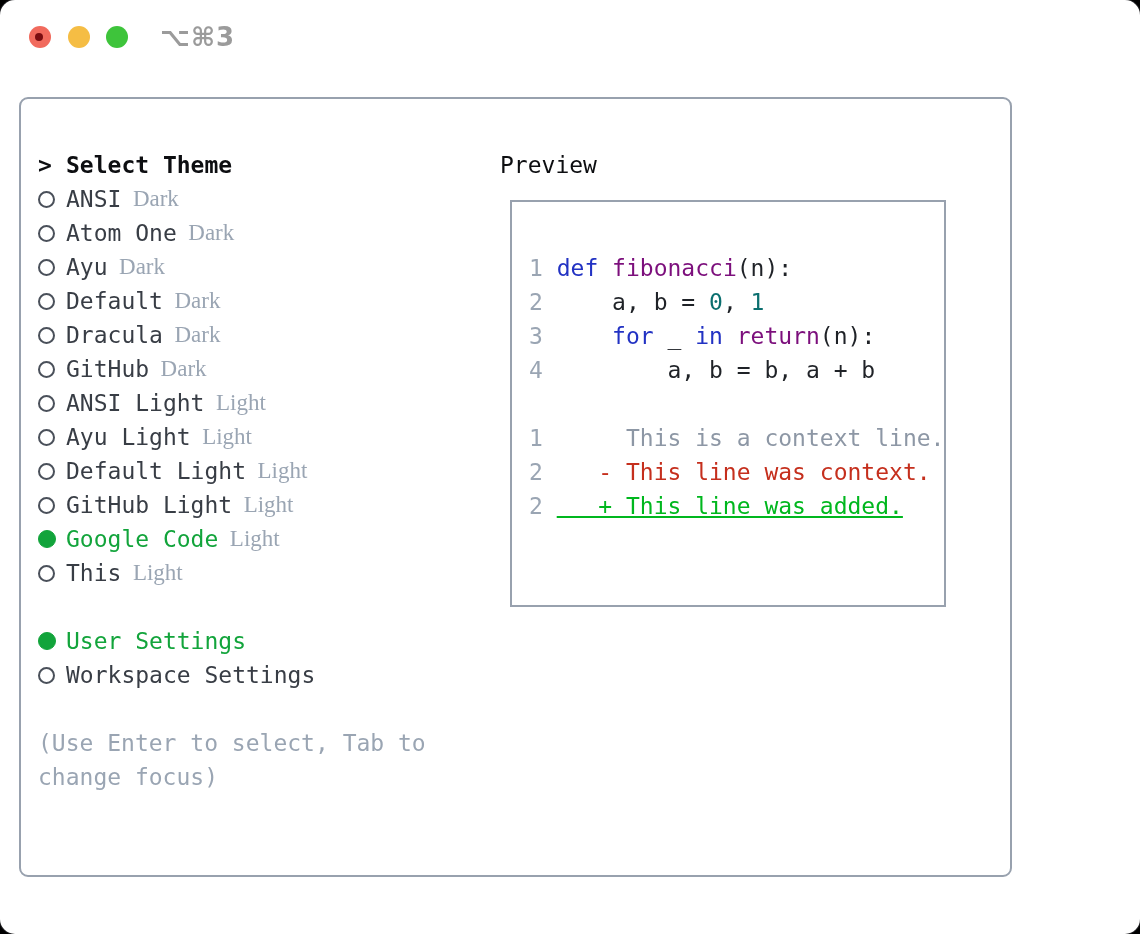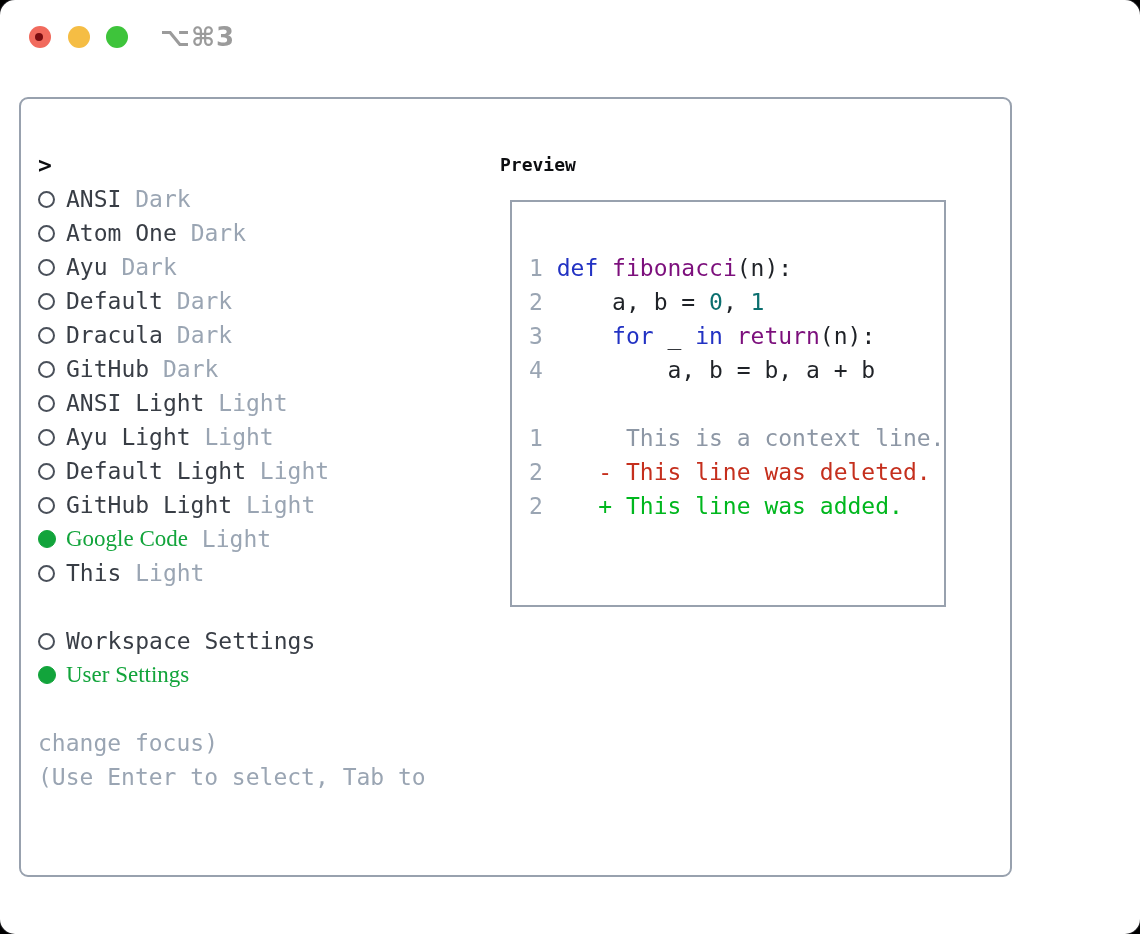"Select Theme" span.h-label { html: none -> <span>Select Theme</span> }
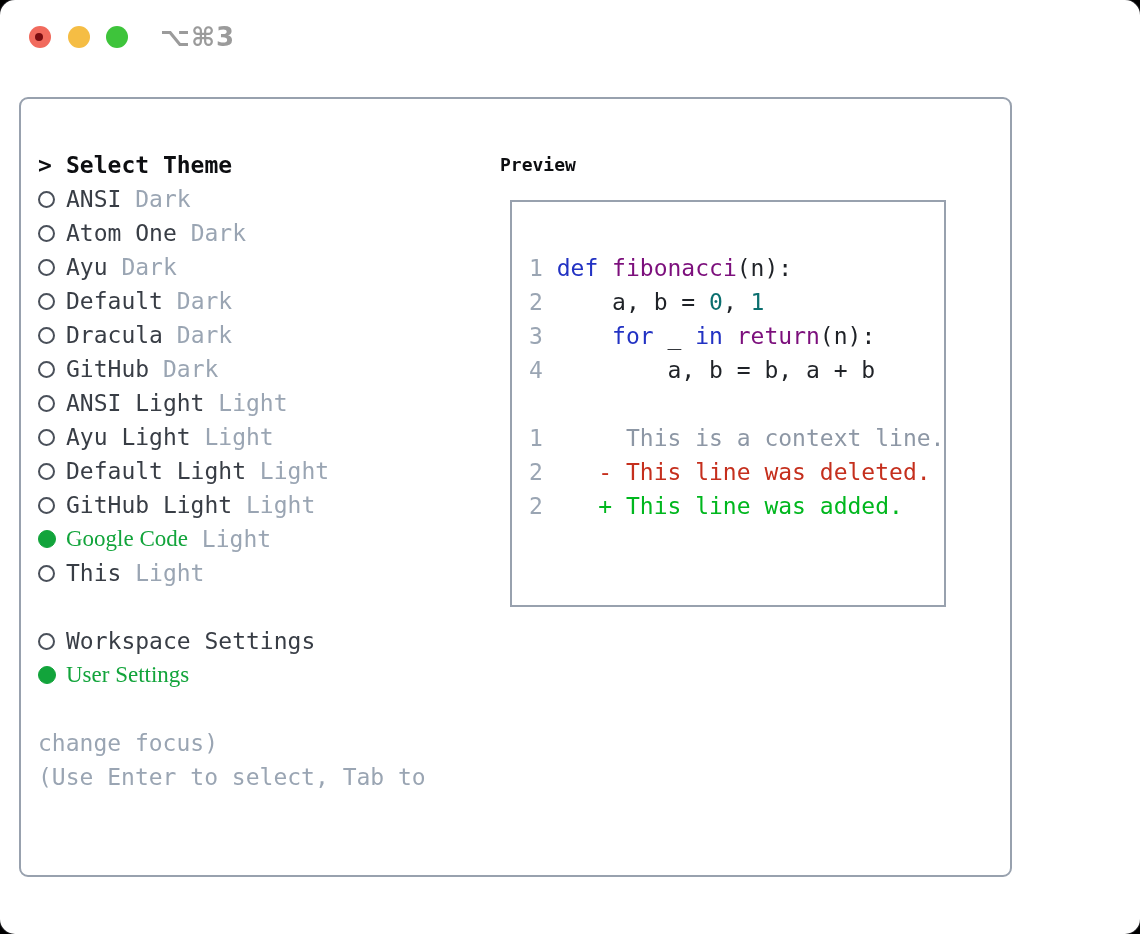"Preview" .preview-title { font-size: 18px -> 23px; font-weight: bold -> normal }
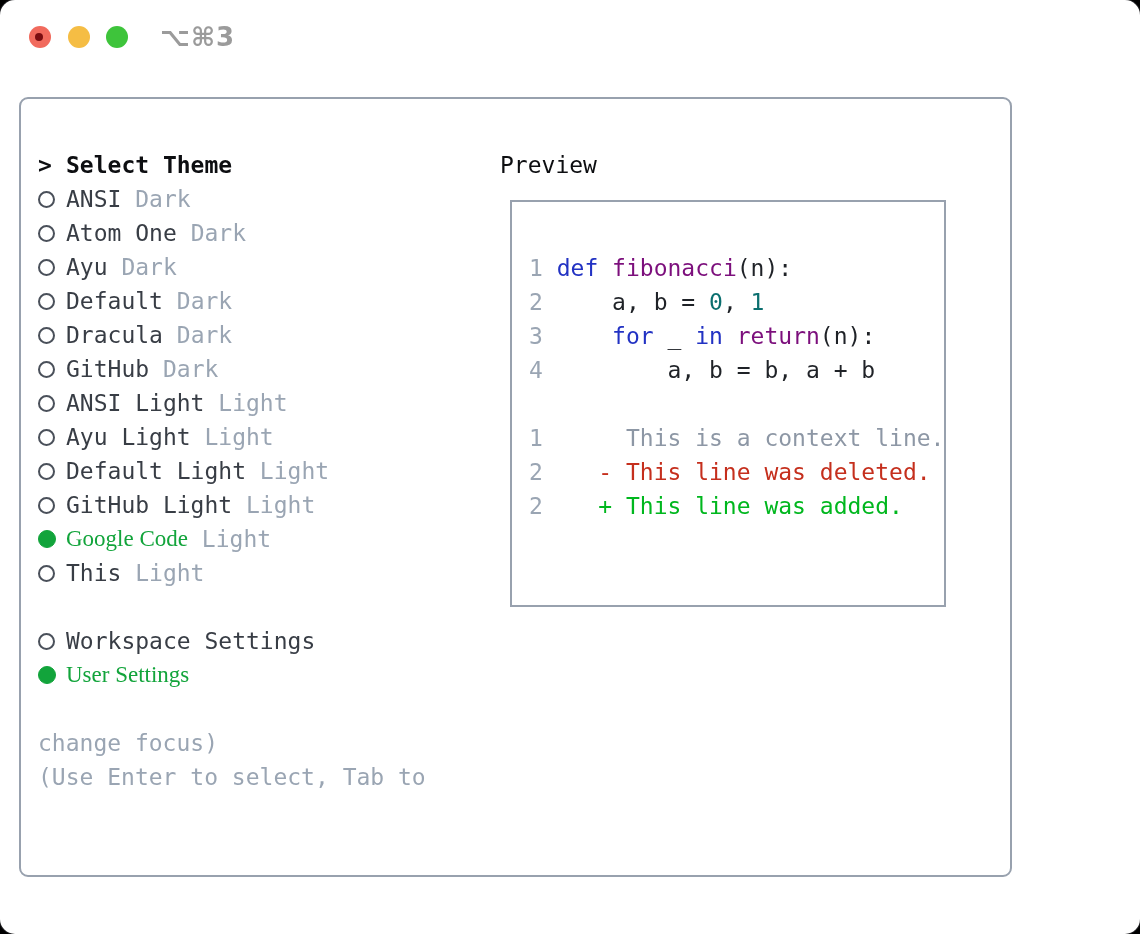"Dark" .tvariant { font-family: none -> Liberation Serif, serif }
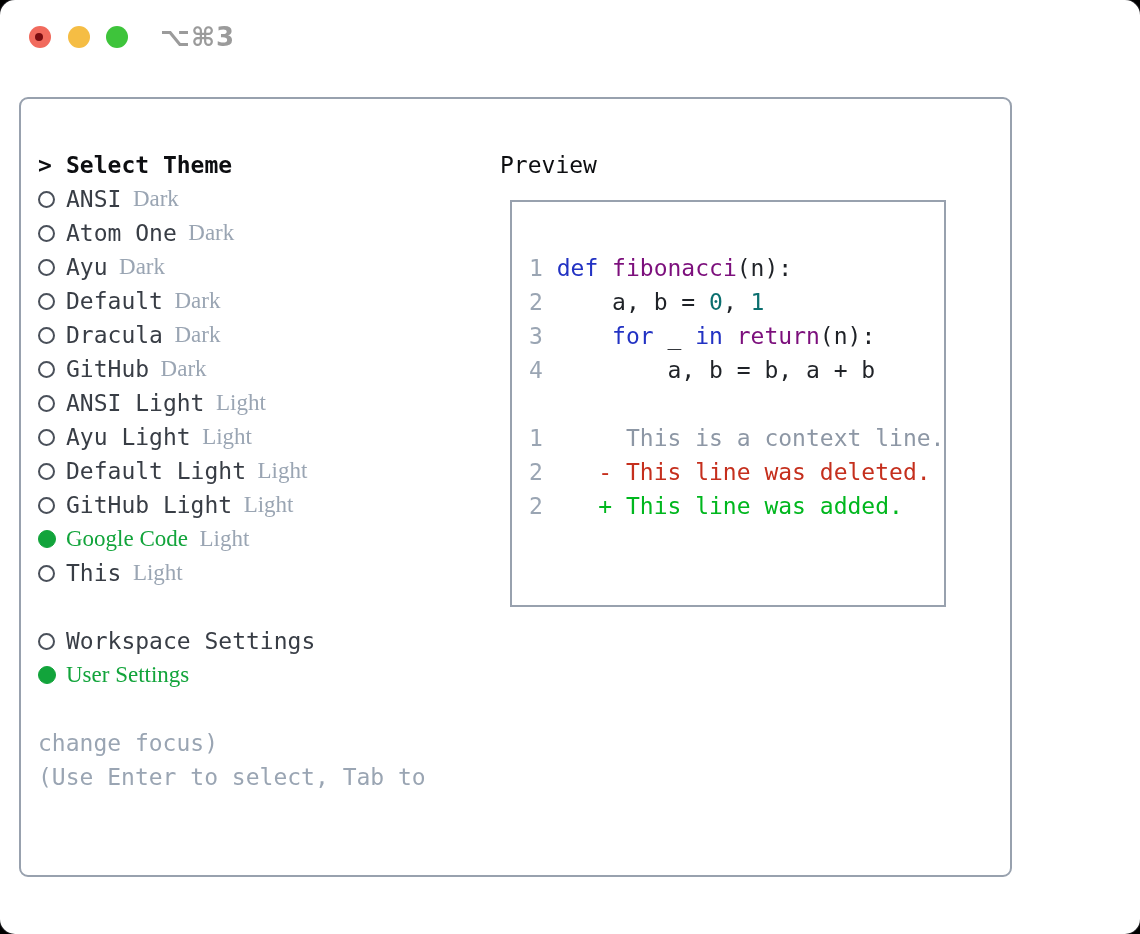"- This line was deleted." span.del { text: deleted -> context }
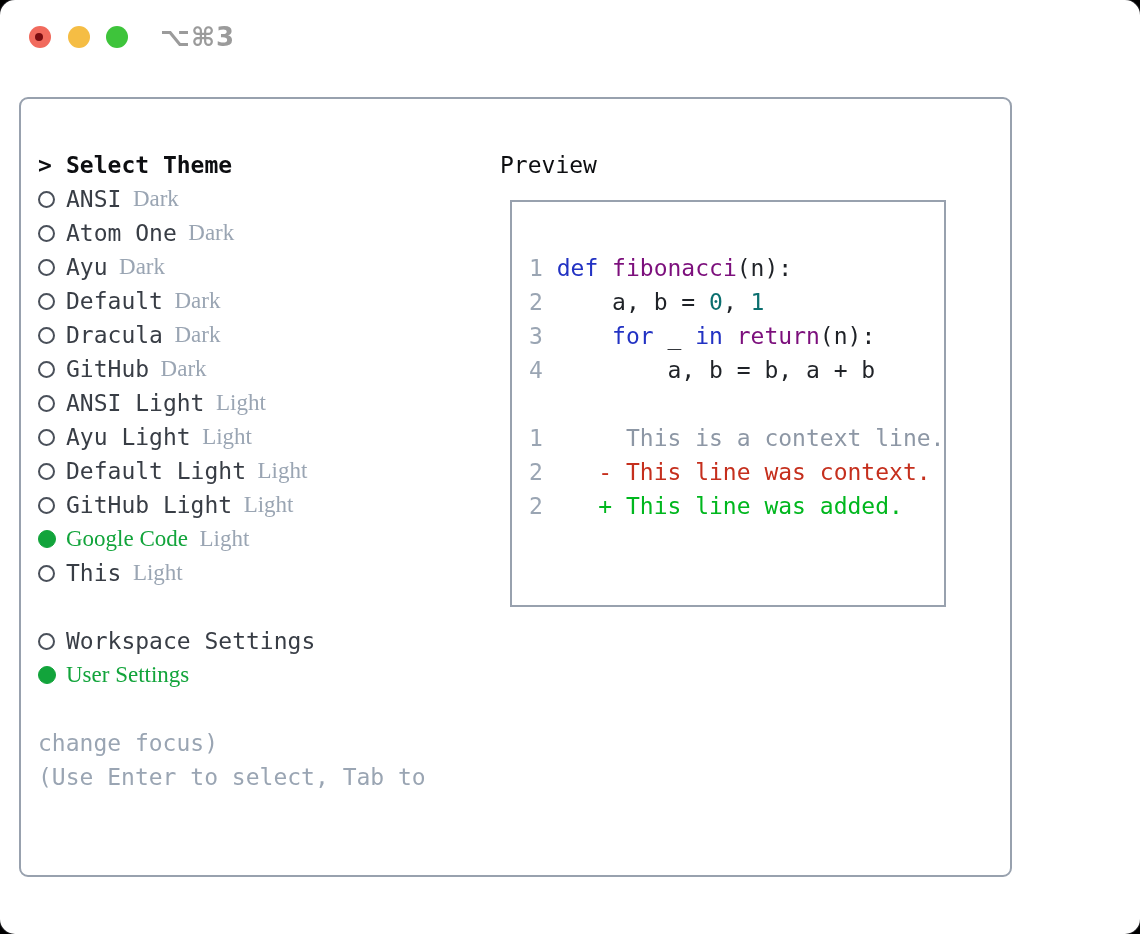"+ This line was added." .add { text-decoration: none -> underline }
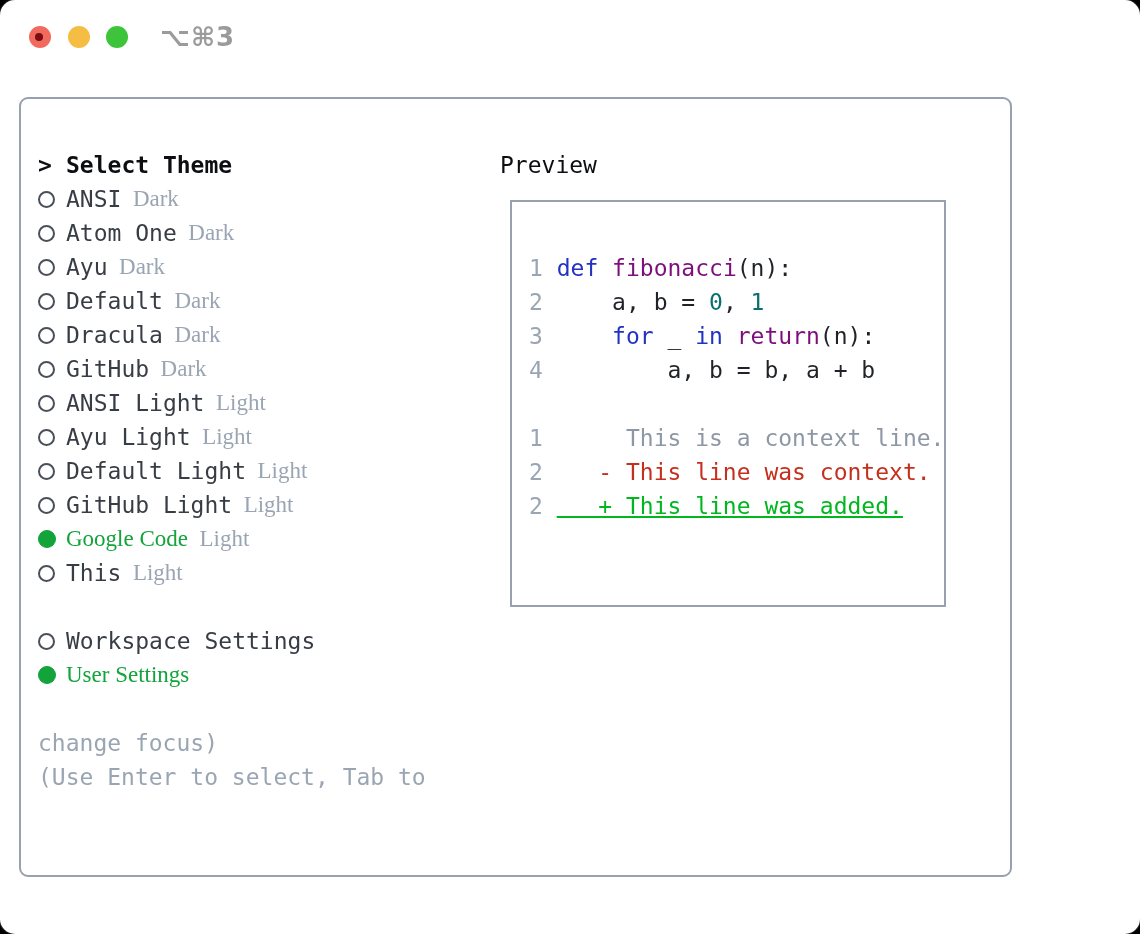"Google Code" .tname.sel { font-family: Liberation Serif, serif -> none }
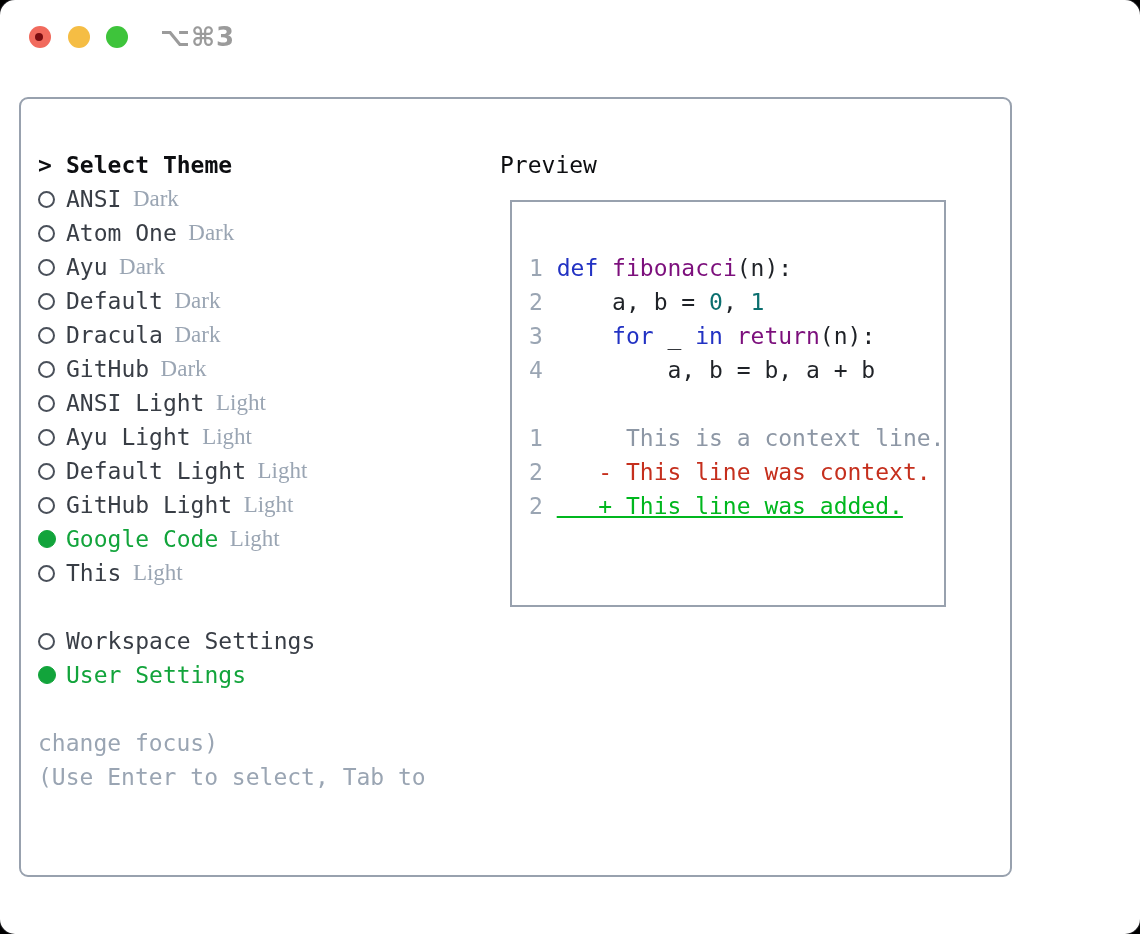"Workspace Settings" div.row { order: before "User Settings" -> after "User Settings" }
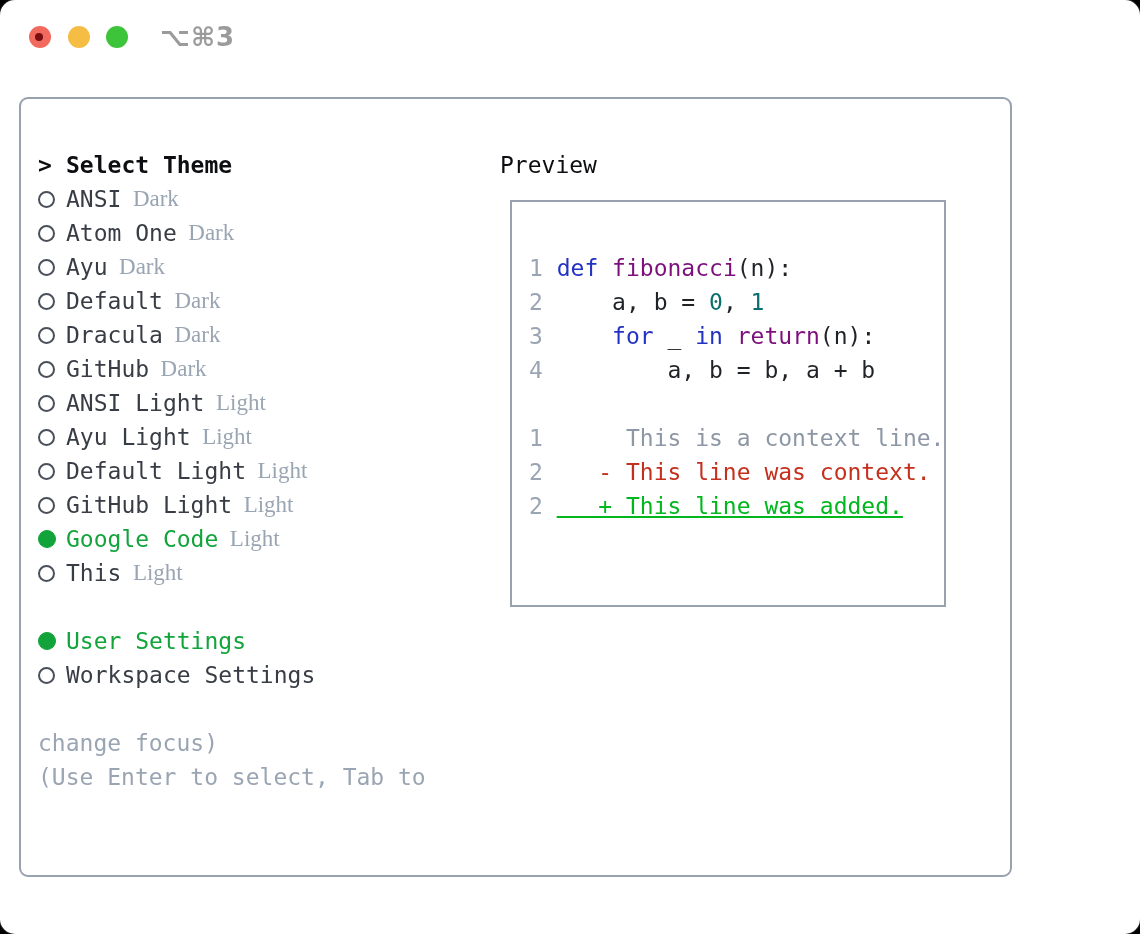"change focus)" div.row { order: before "(Use Enter to select, Tab" -> after "(Use Enter to select, Tab" }
